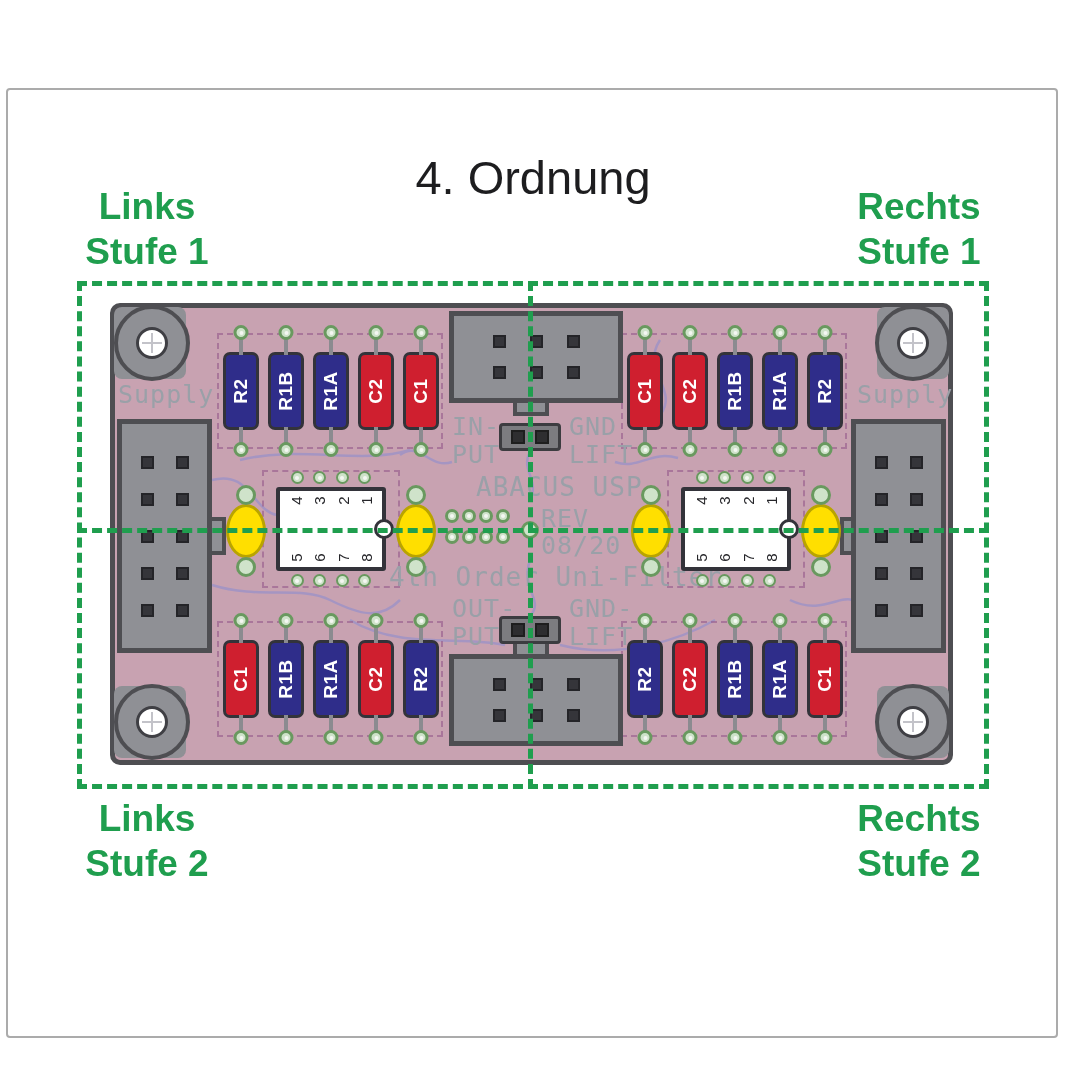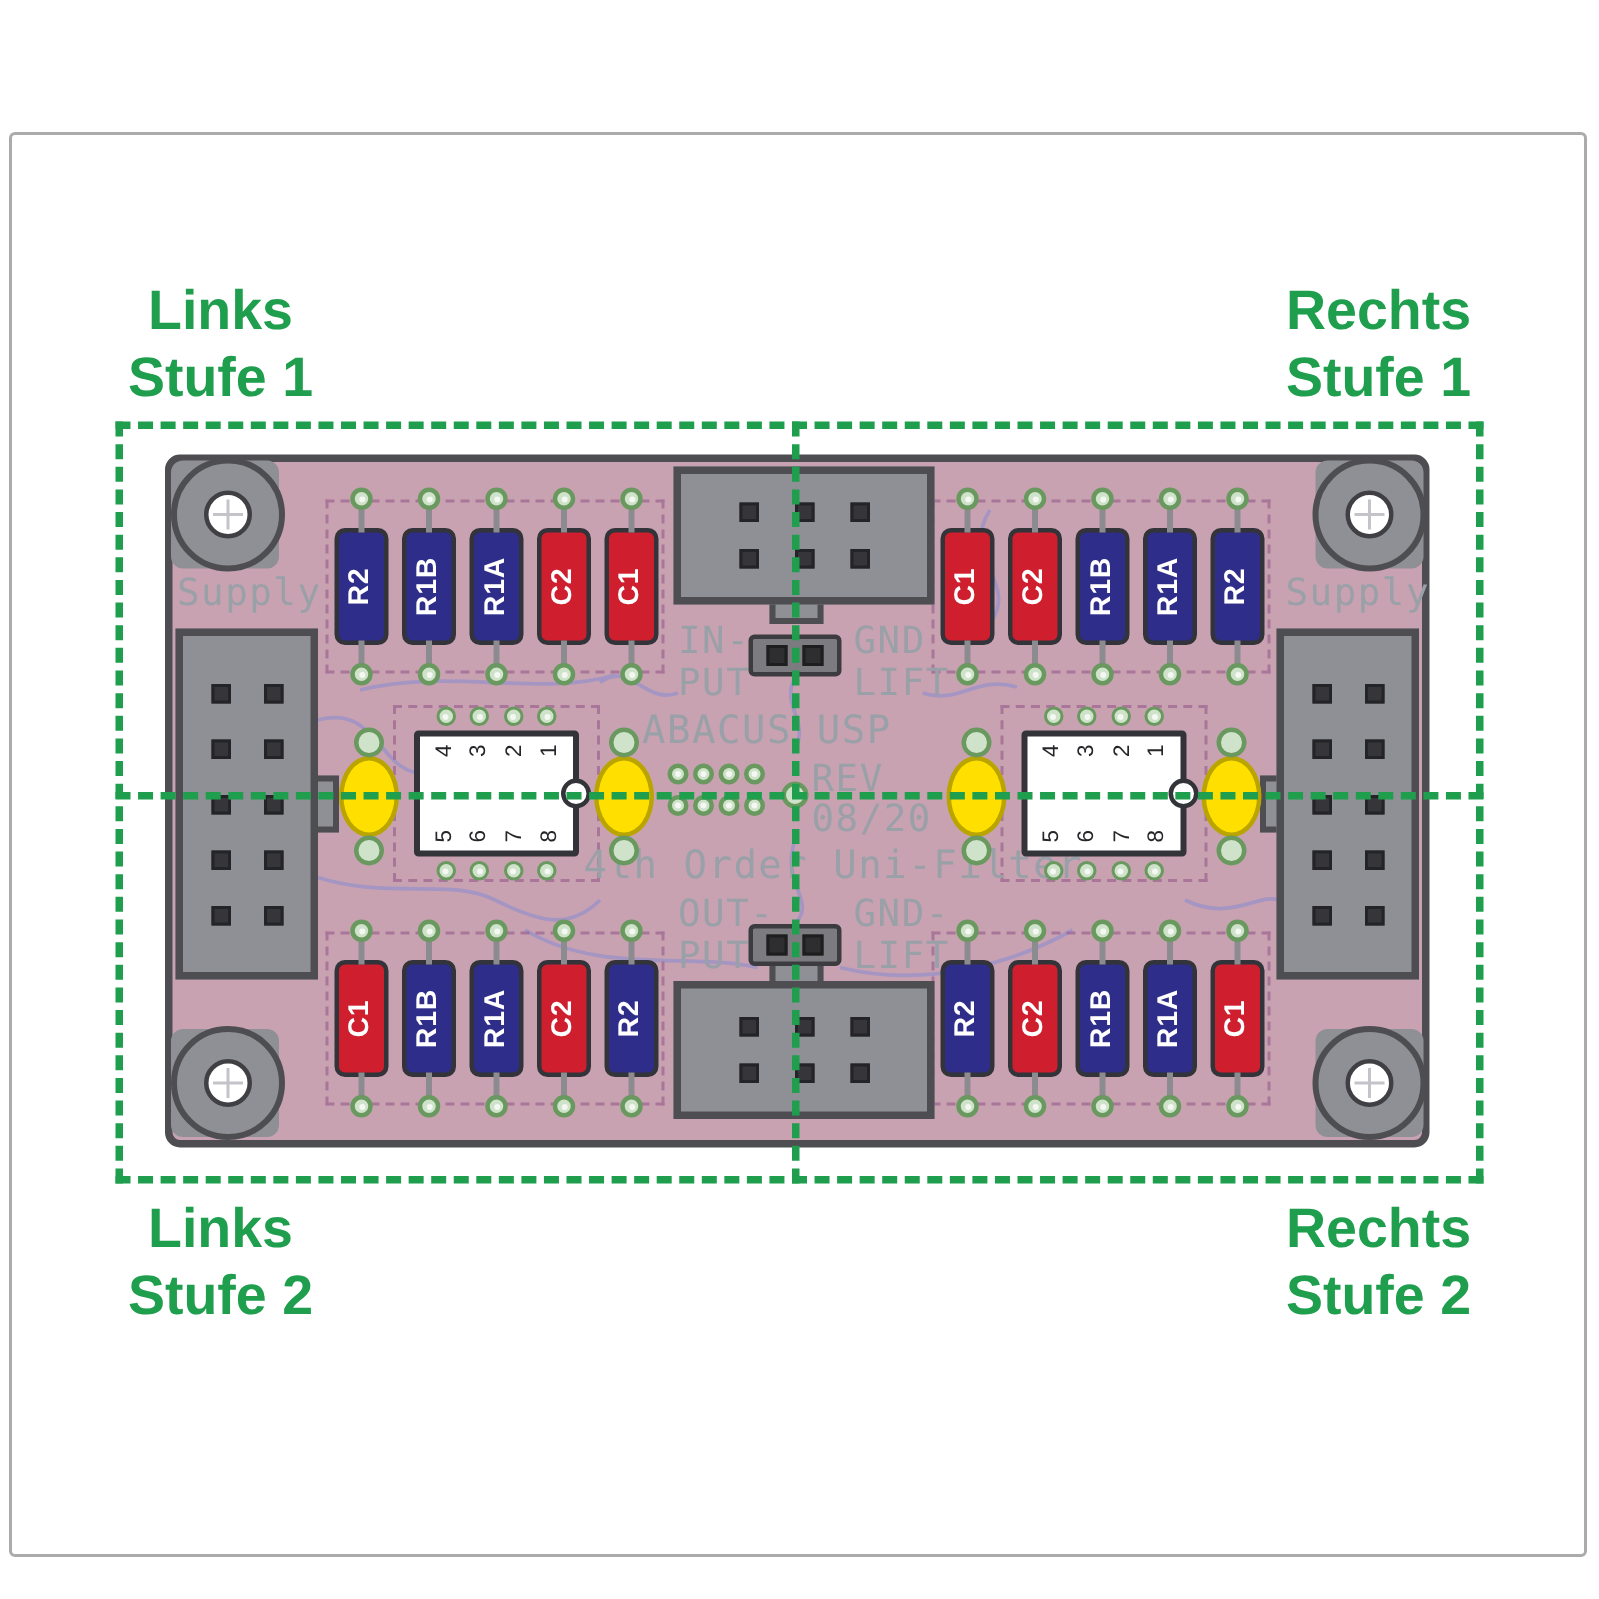"4. Ordnung" div { html: none -> <div>4. Ordnung</div> }
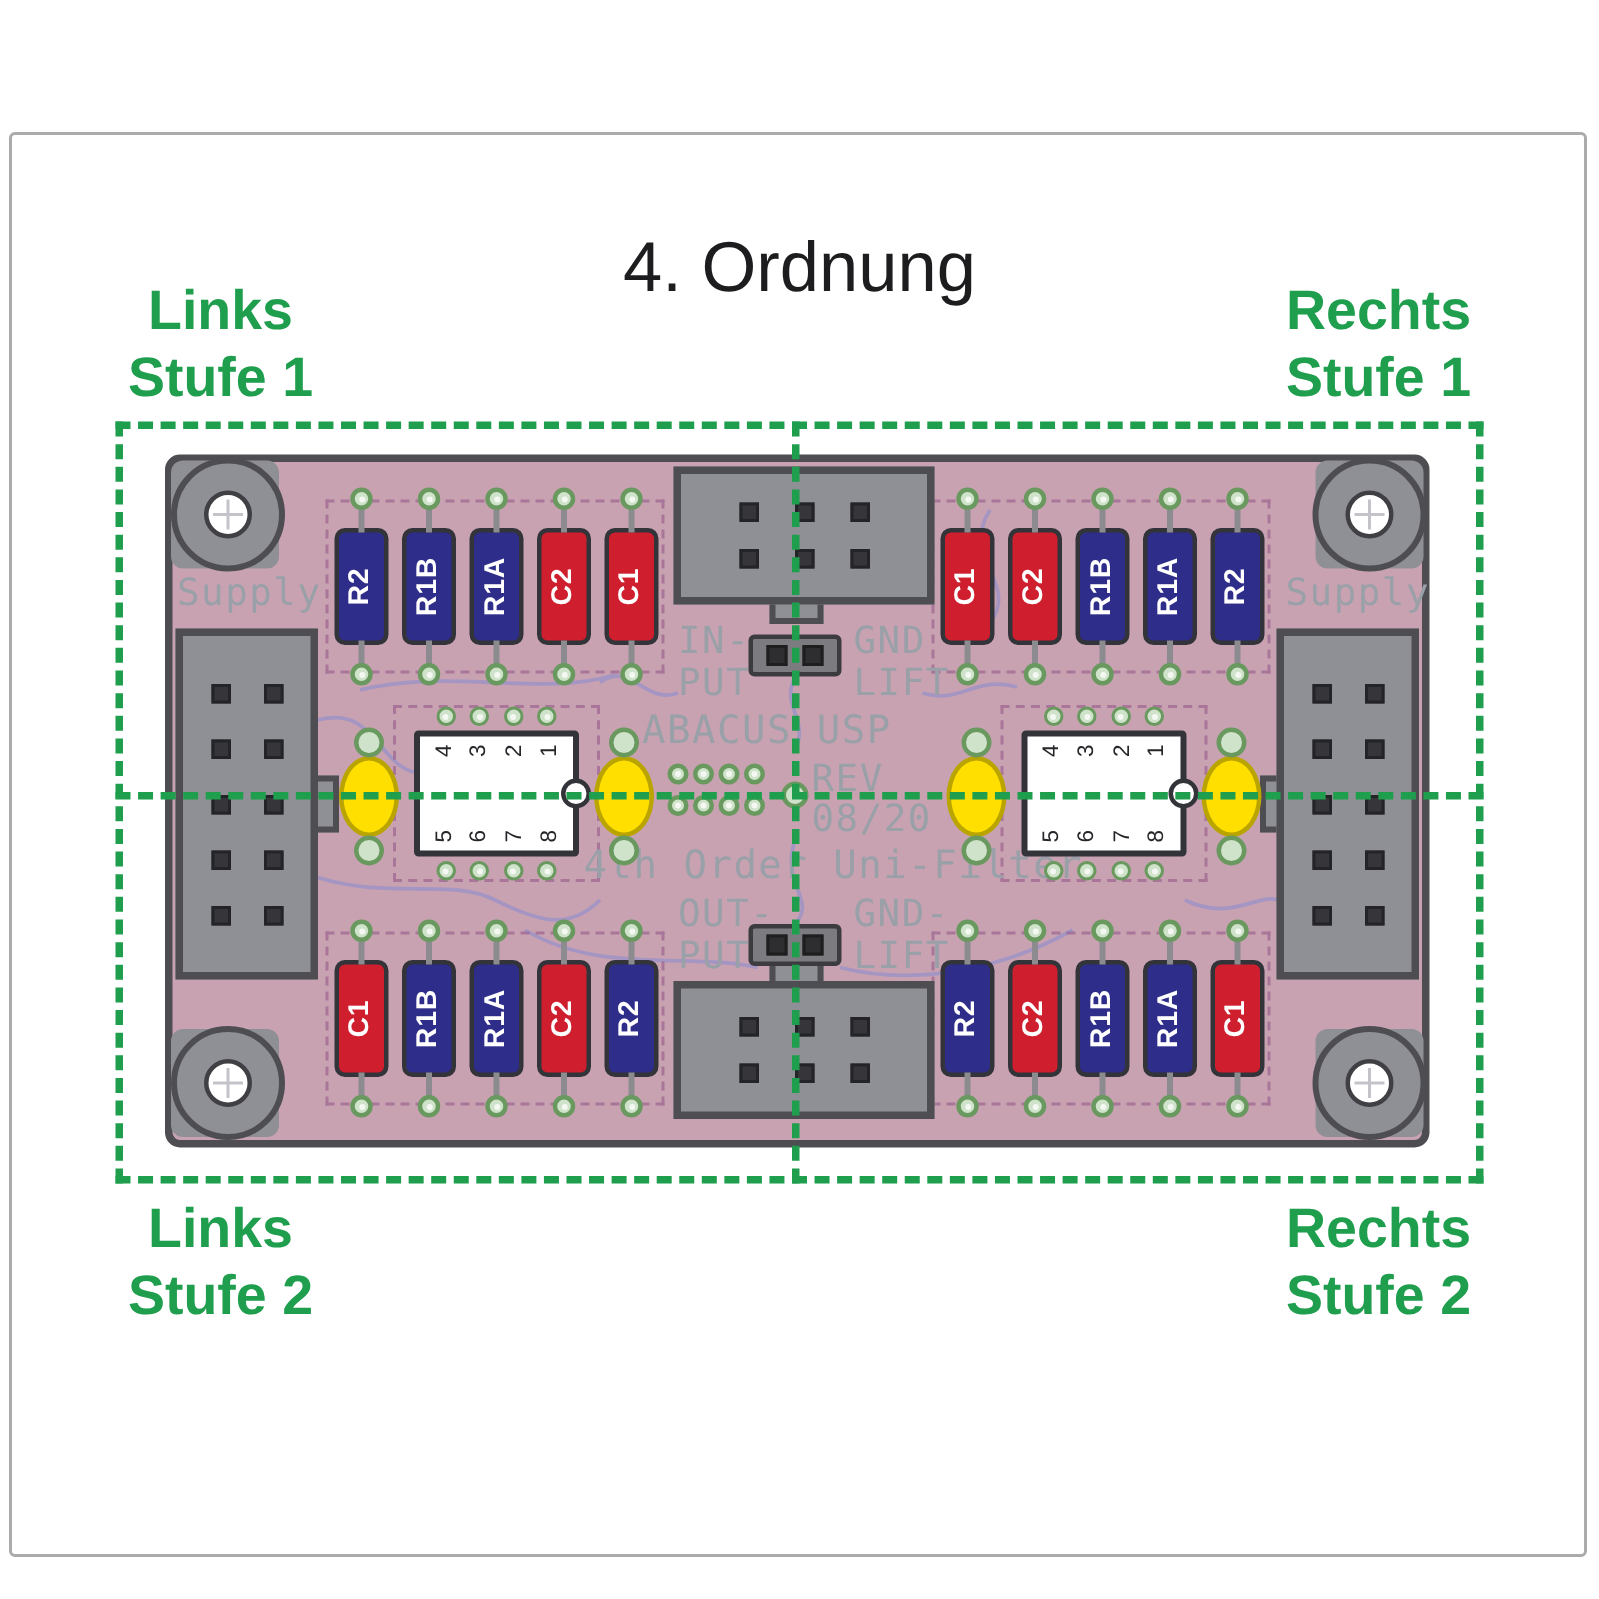"ABACUS USP" .ss-brand { left: 428px -> 476px }
